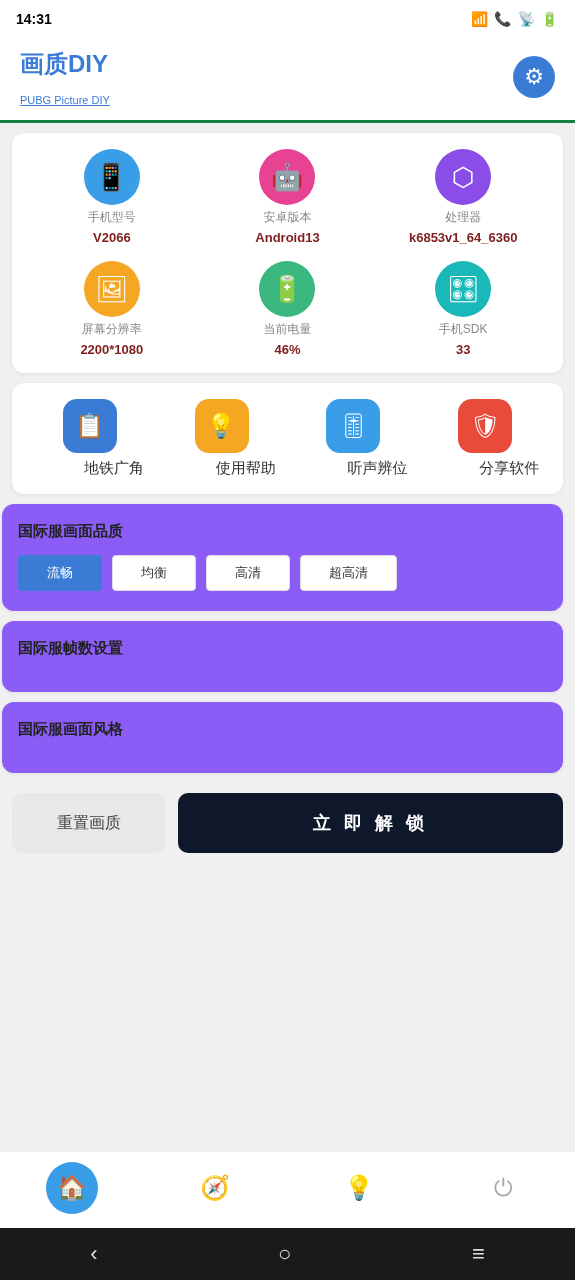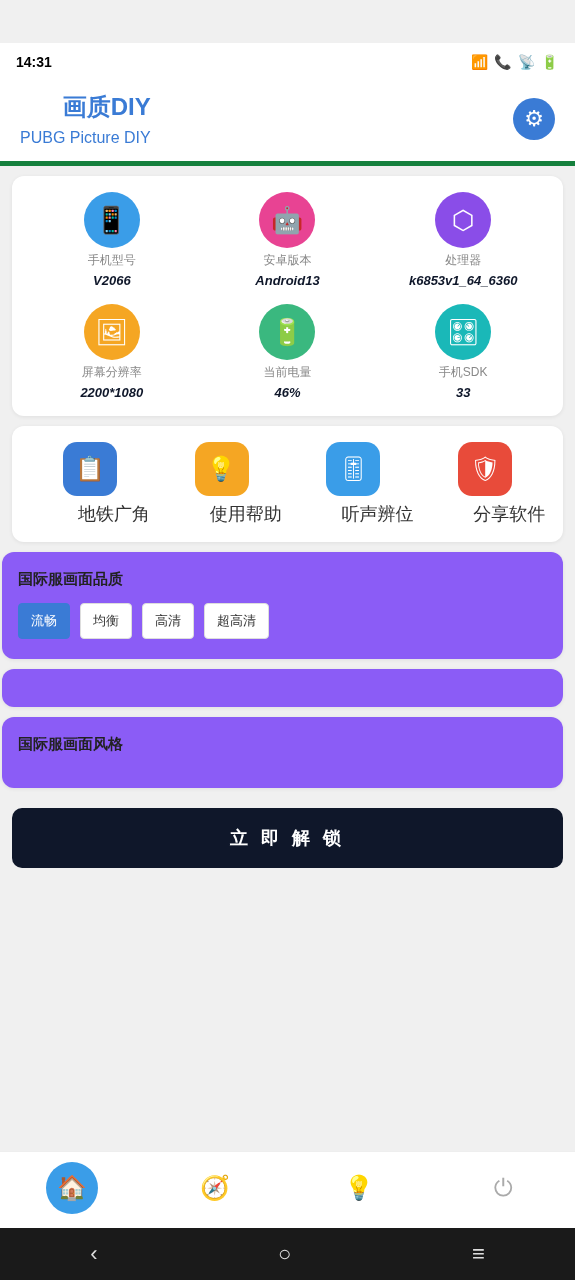"14:31" .status-bar { margin-top: 43px -> none }
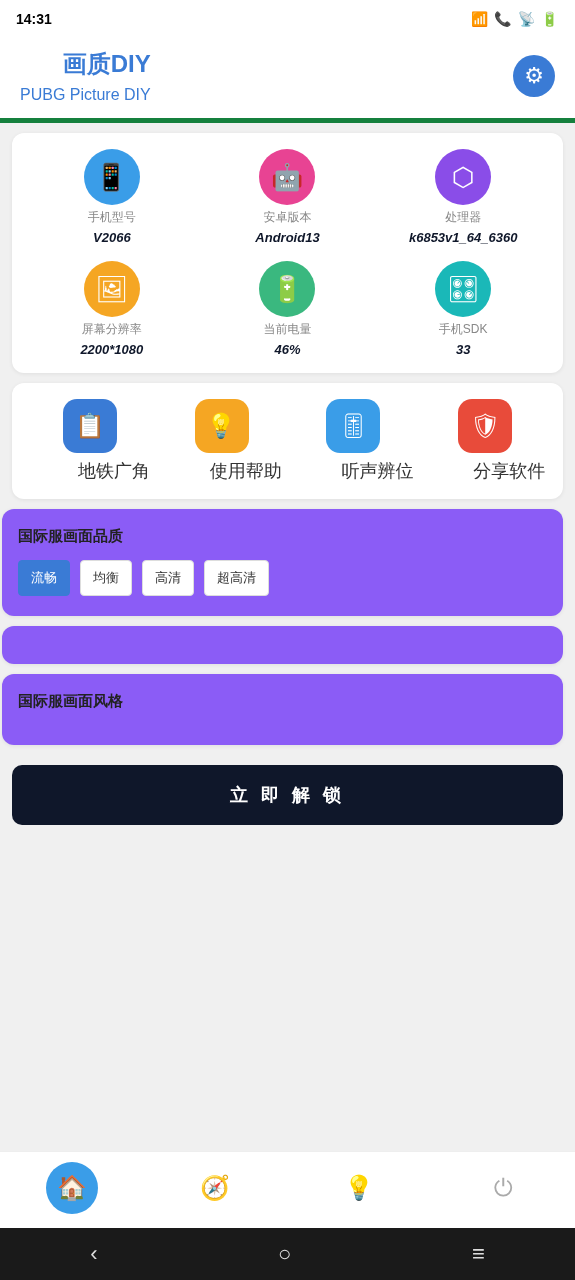"画质DIY" .header { border-bottom: 5px solid #15803d -> 3px solid #15803d; text-align: right -> none }
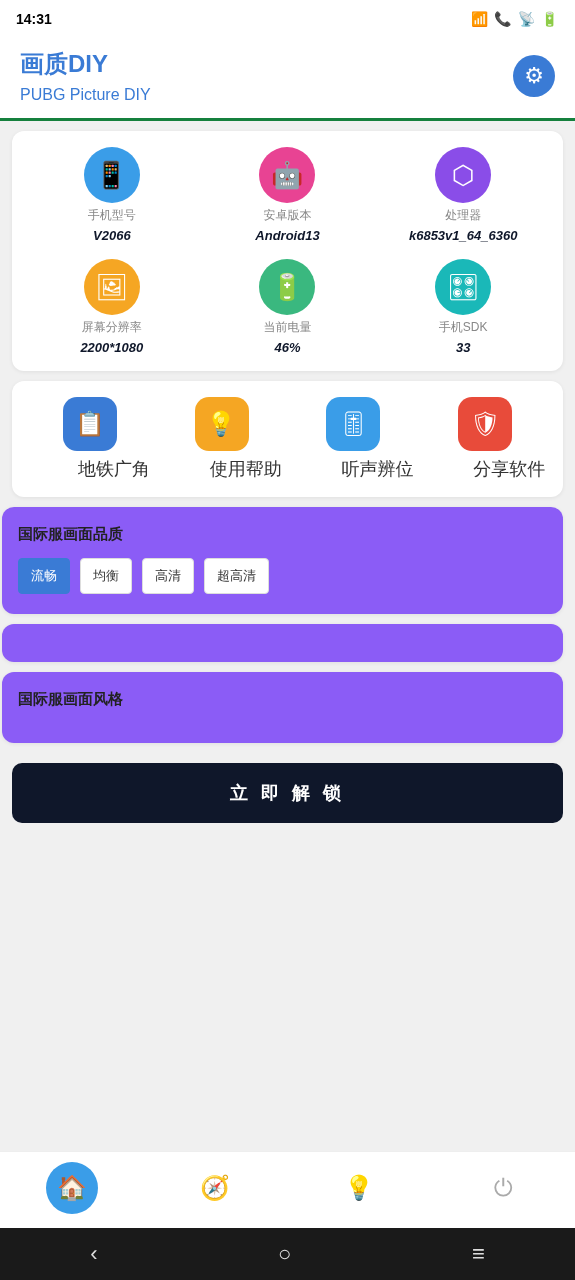"PUBG Picture DIY" .header-subtitle { font-size: 16px -> 11px; margin-top: 6px -> 14px; text-decoration: none -> underline }
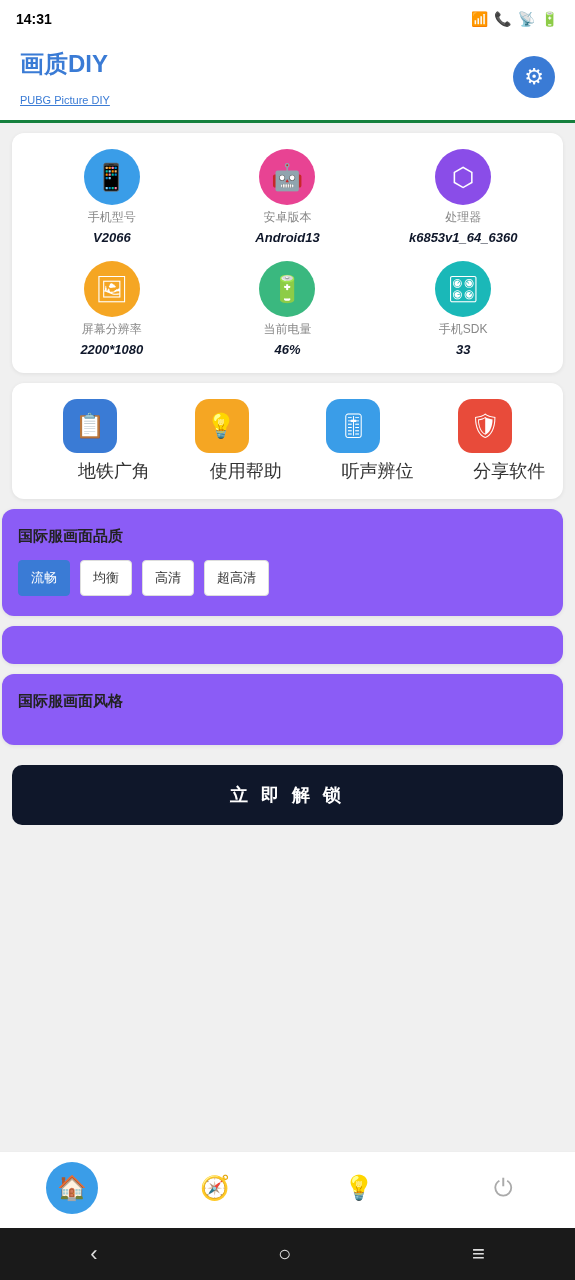"V2066" .device-value { color: #0f172a -> #7f1d1d; font-style: italic -> none }
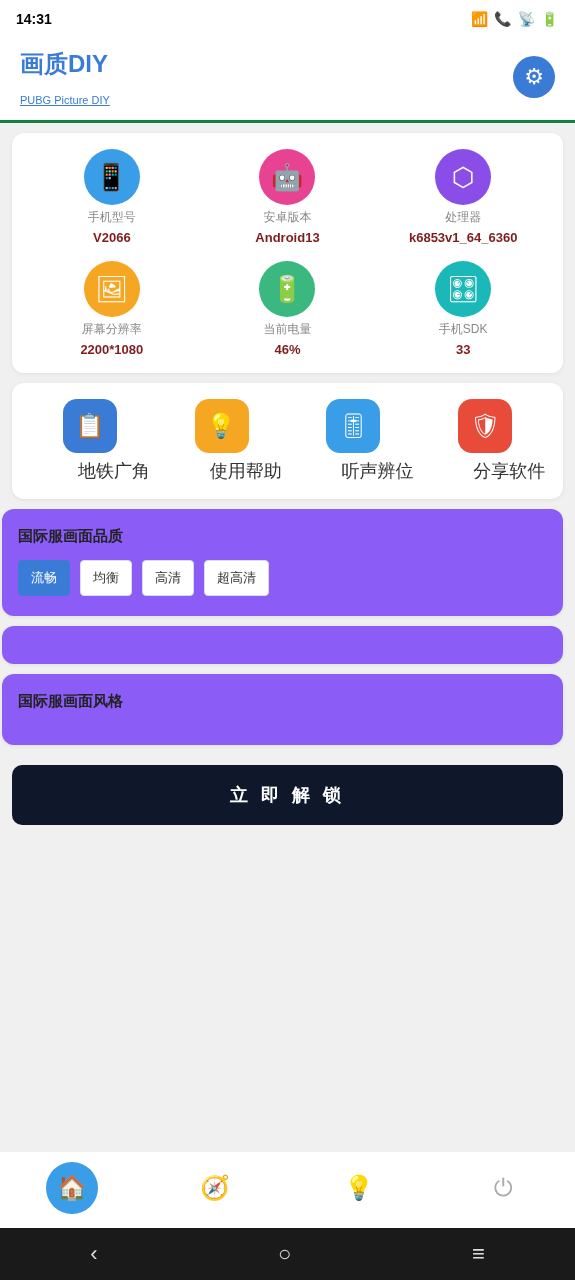"地铁广角" .action-label { font-size: 18px -> 15px }
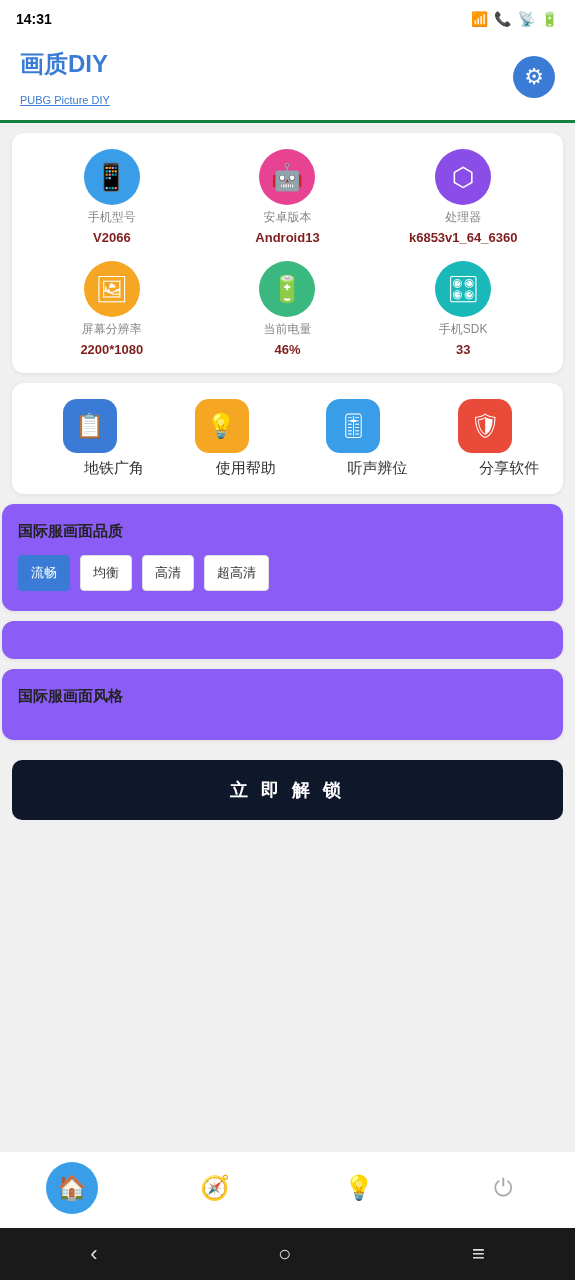"流畅" .option-btn { padding: 8px 12px -> 8px 28px }
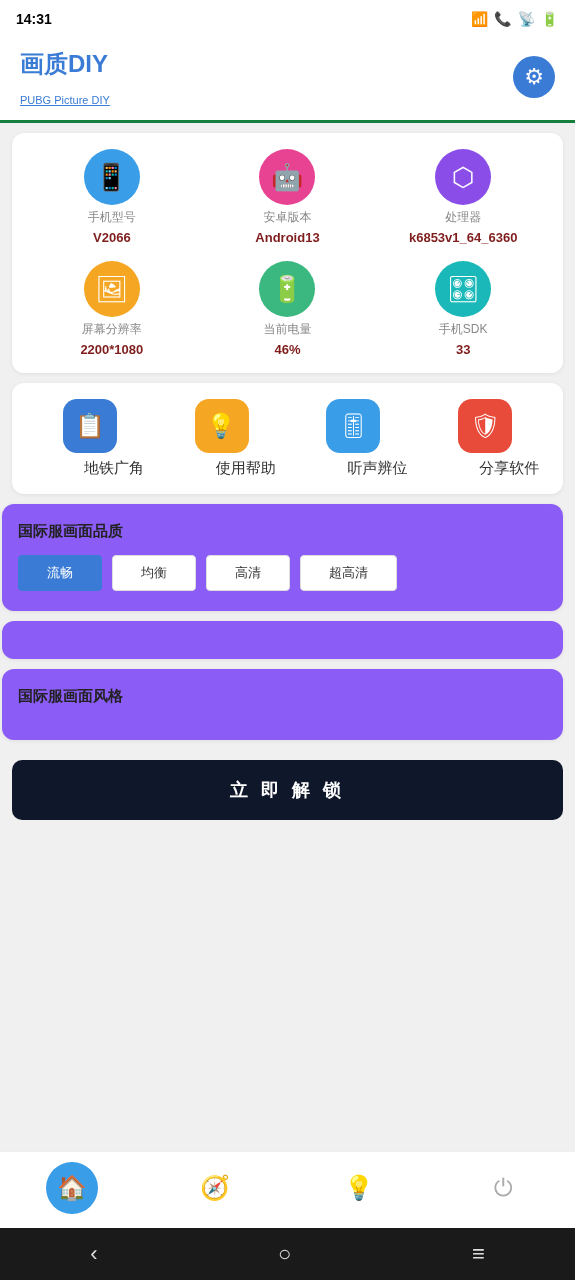"国际服帧数设置" div.section-title { html: none -> <div>国际服帧数设置</div> }
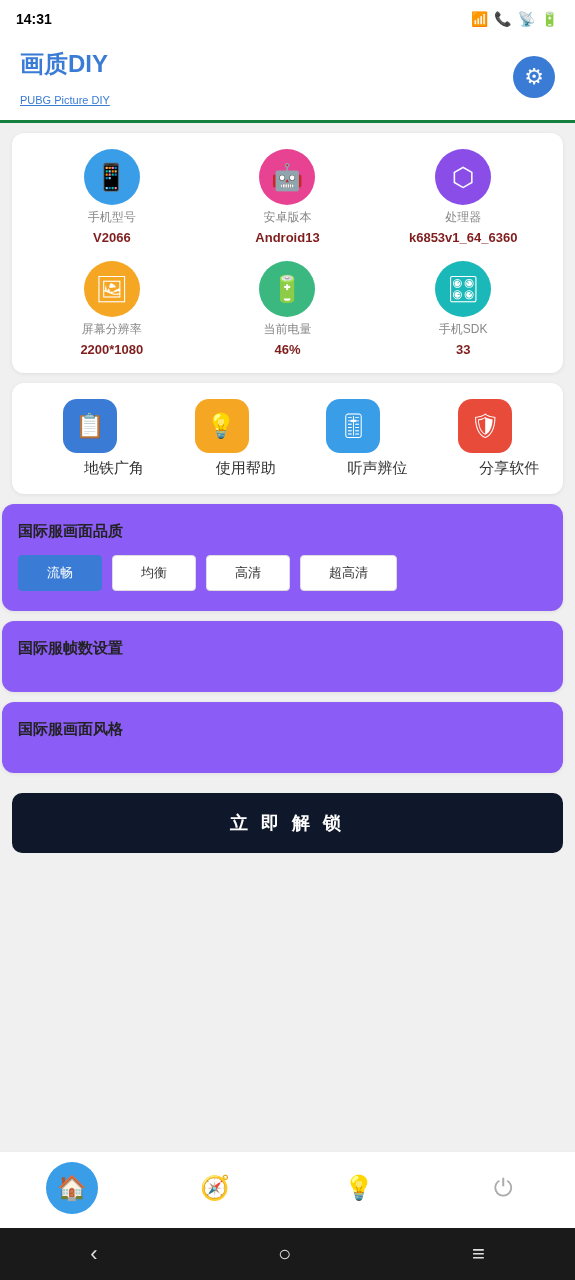"重置画质" button.btn-reset { html: none -> <button>重置画质</button> }
